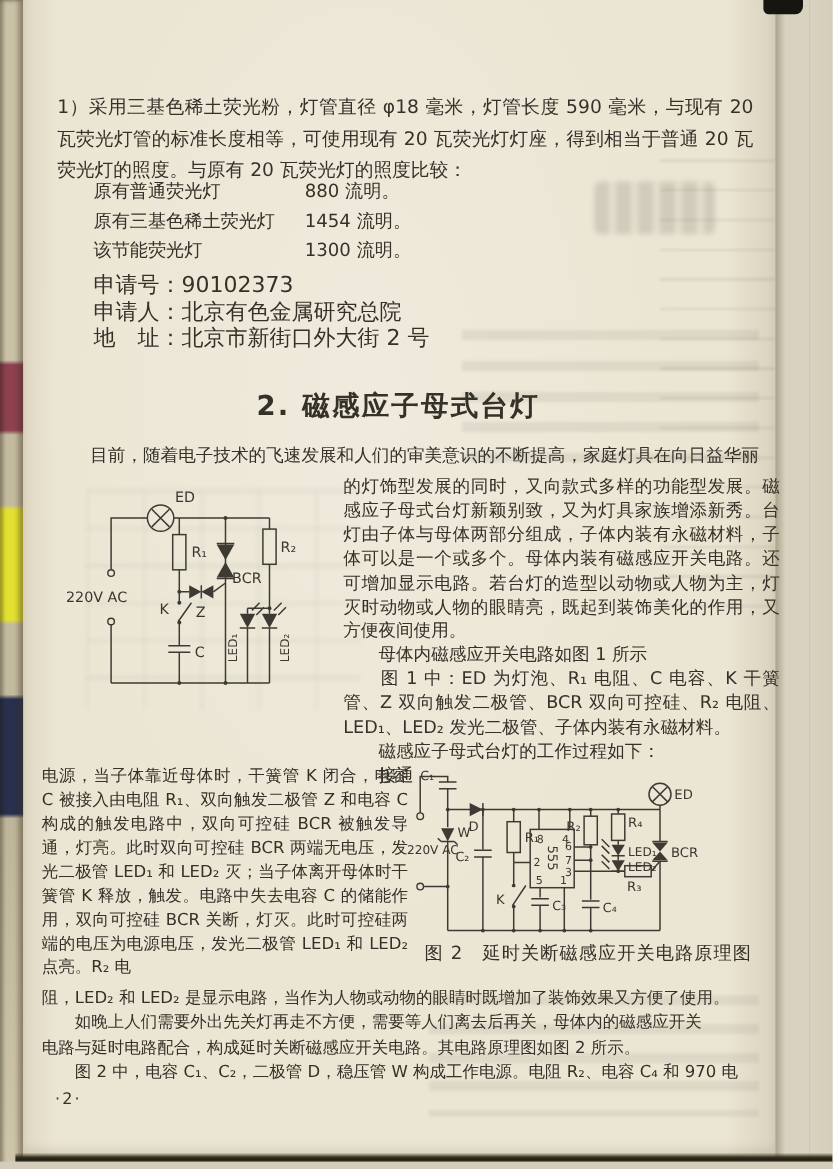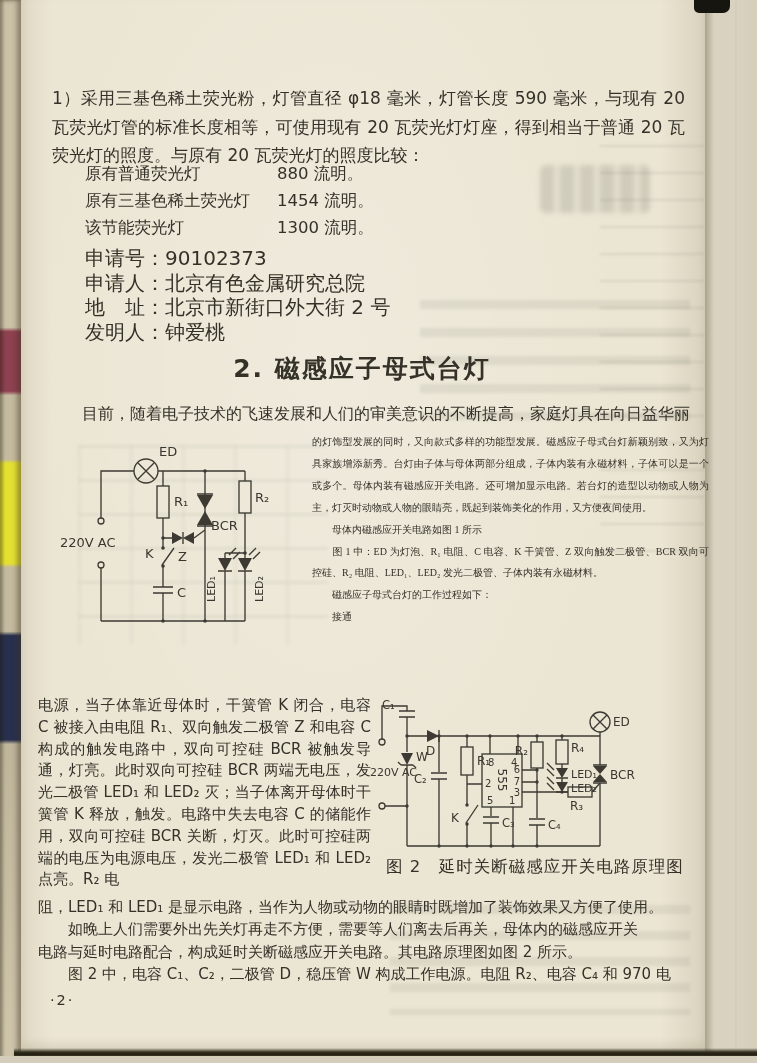"发明人：" div.app-row { html: <div> <span>发明人：</span> <span>钟爱桃</span> </div> -> none }
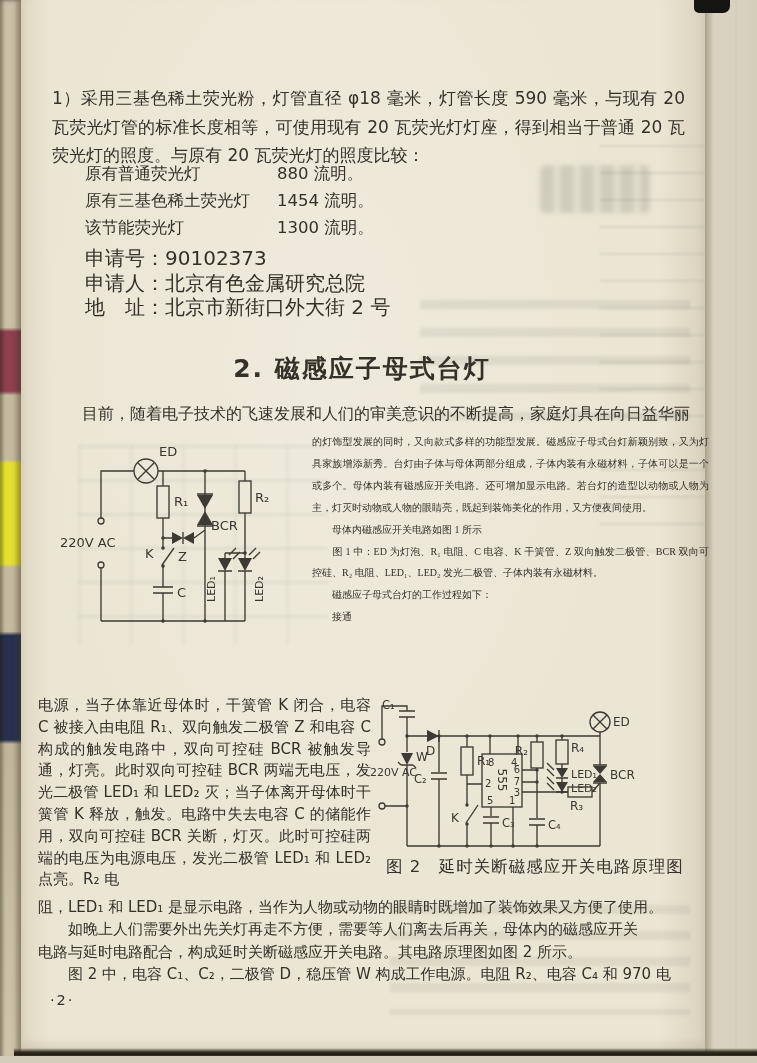"的灯饰型发展的同时，又向款式多样的功能型发展。磁感应子母式台灯新颖别致，又为灯具" .rightcol { font-family: Liberation Serif, serif -> none; font-size: 10px -> 16px }
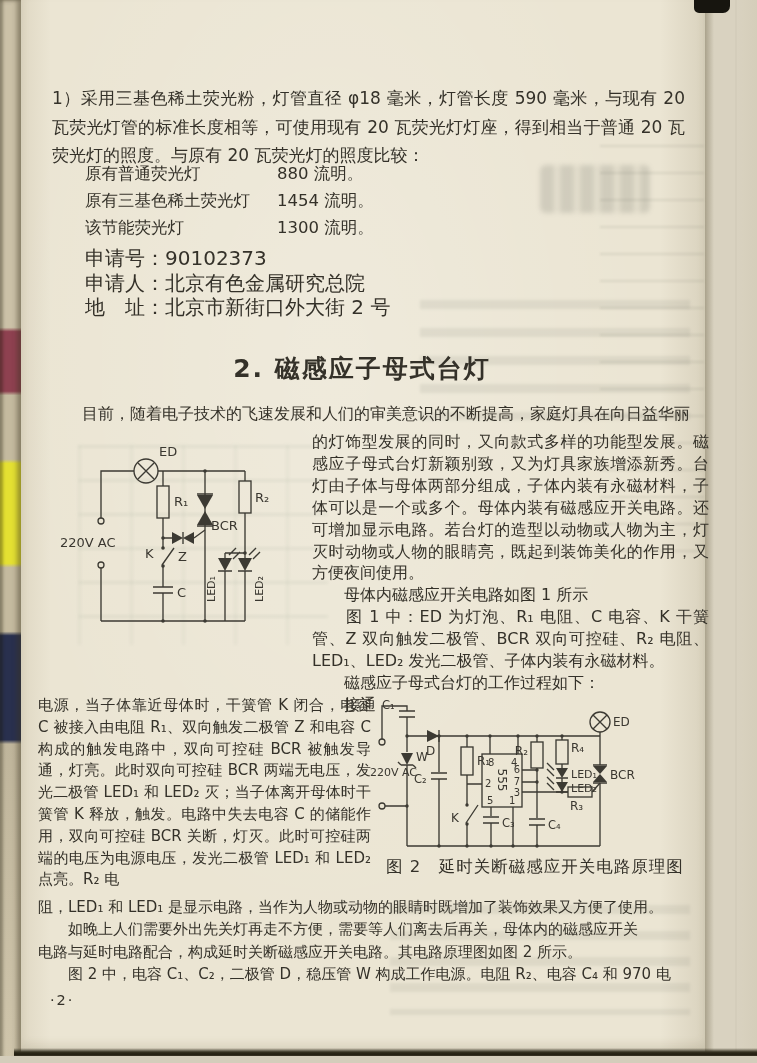"阻，LED₁ 和 LED₁" p { text: LED₁ 和 LED₁ -> LED₂ 和 LED₂ }
